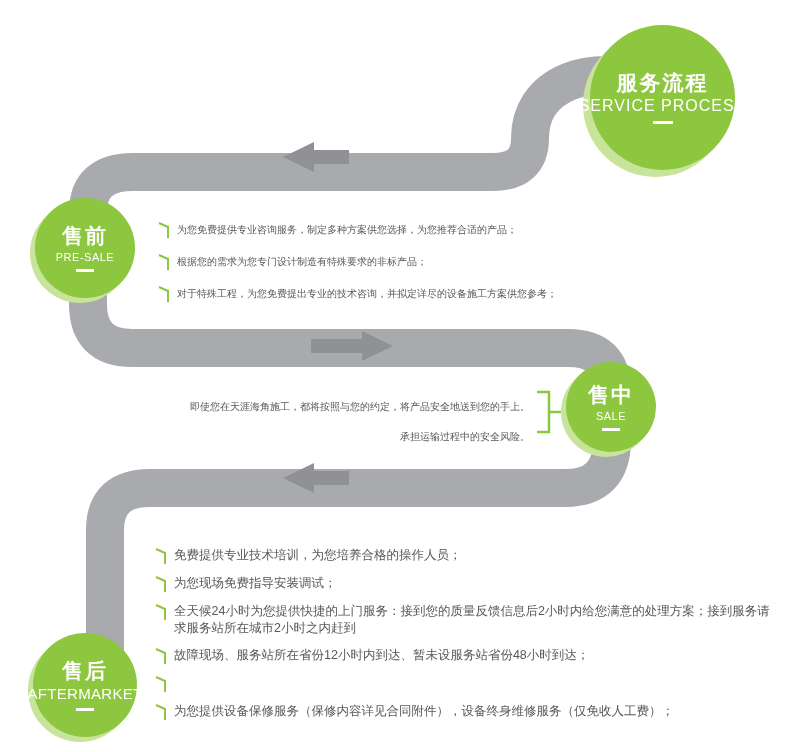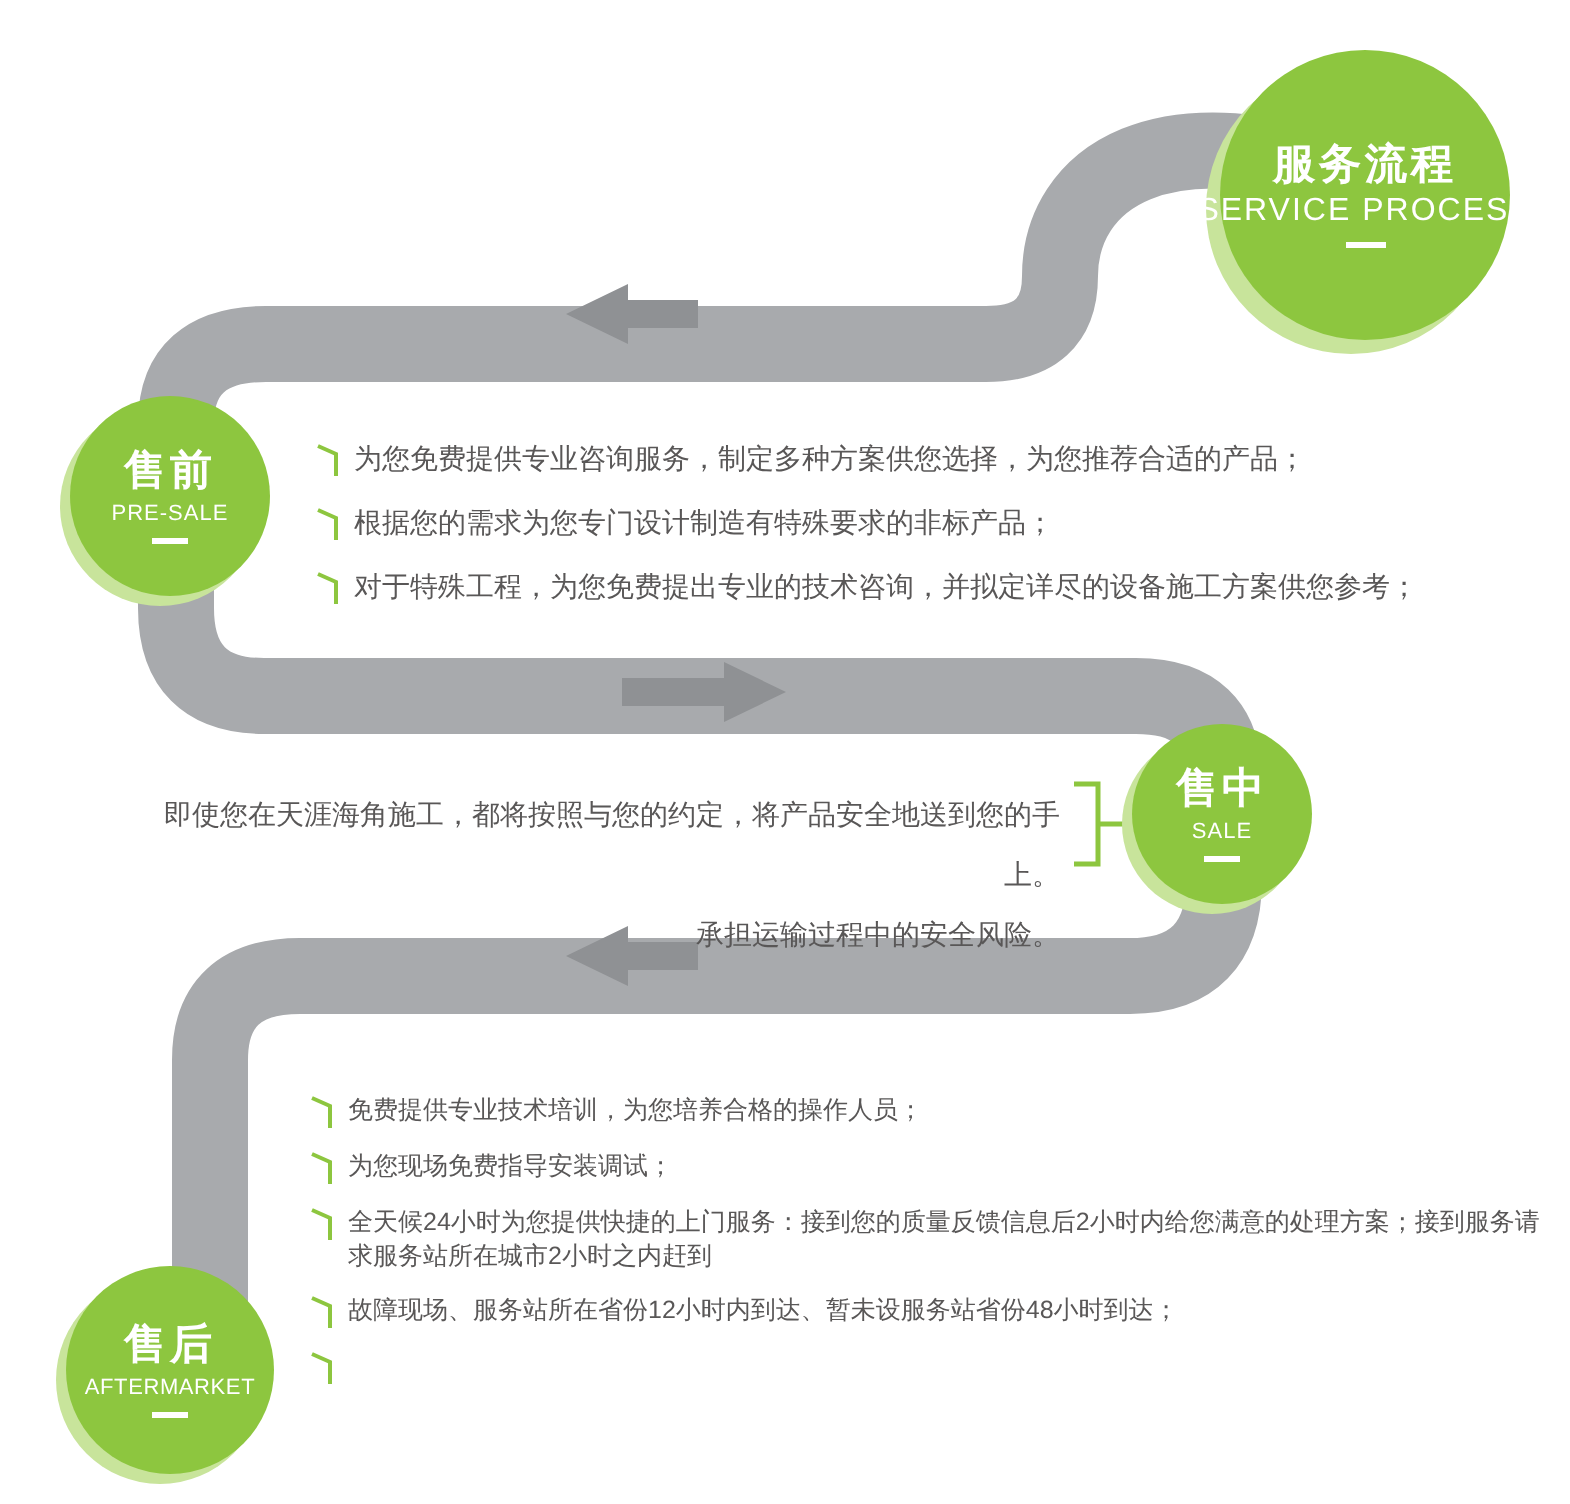"服务流程" .badge { left: 610px -> 590px }
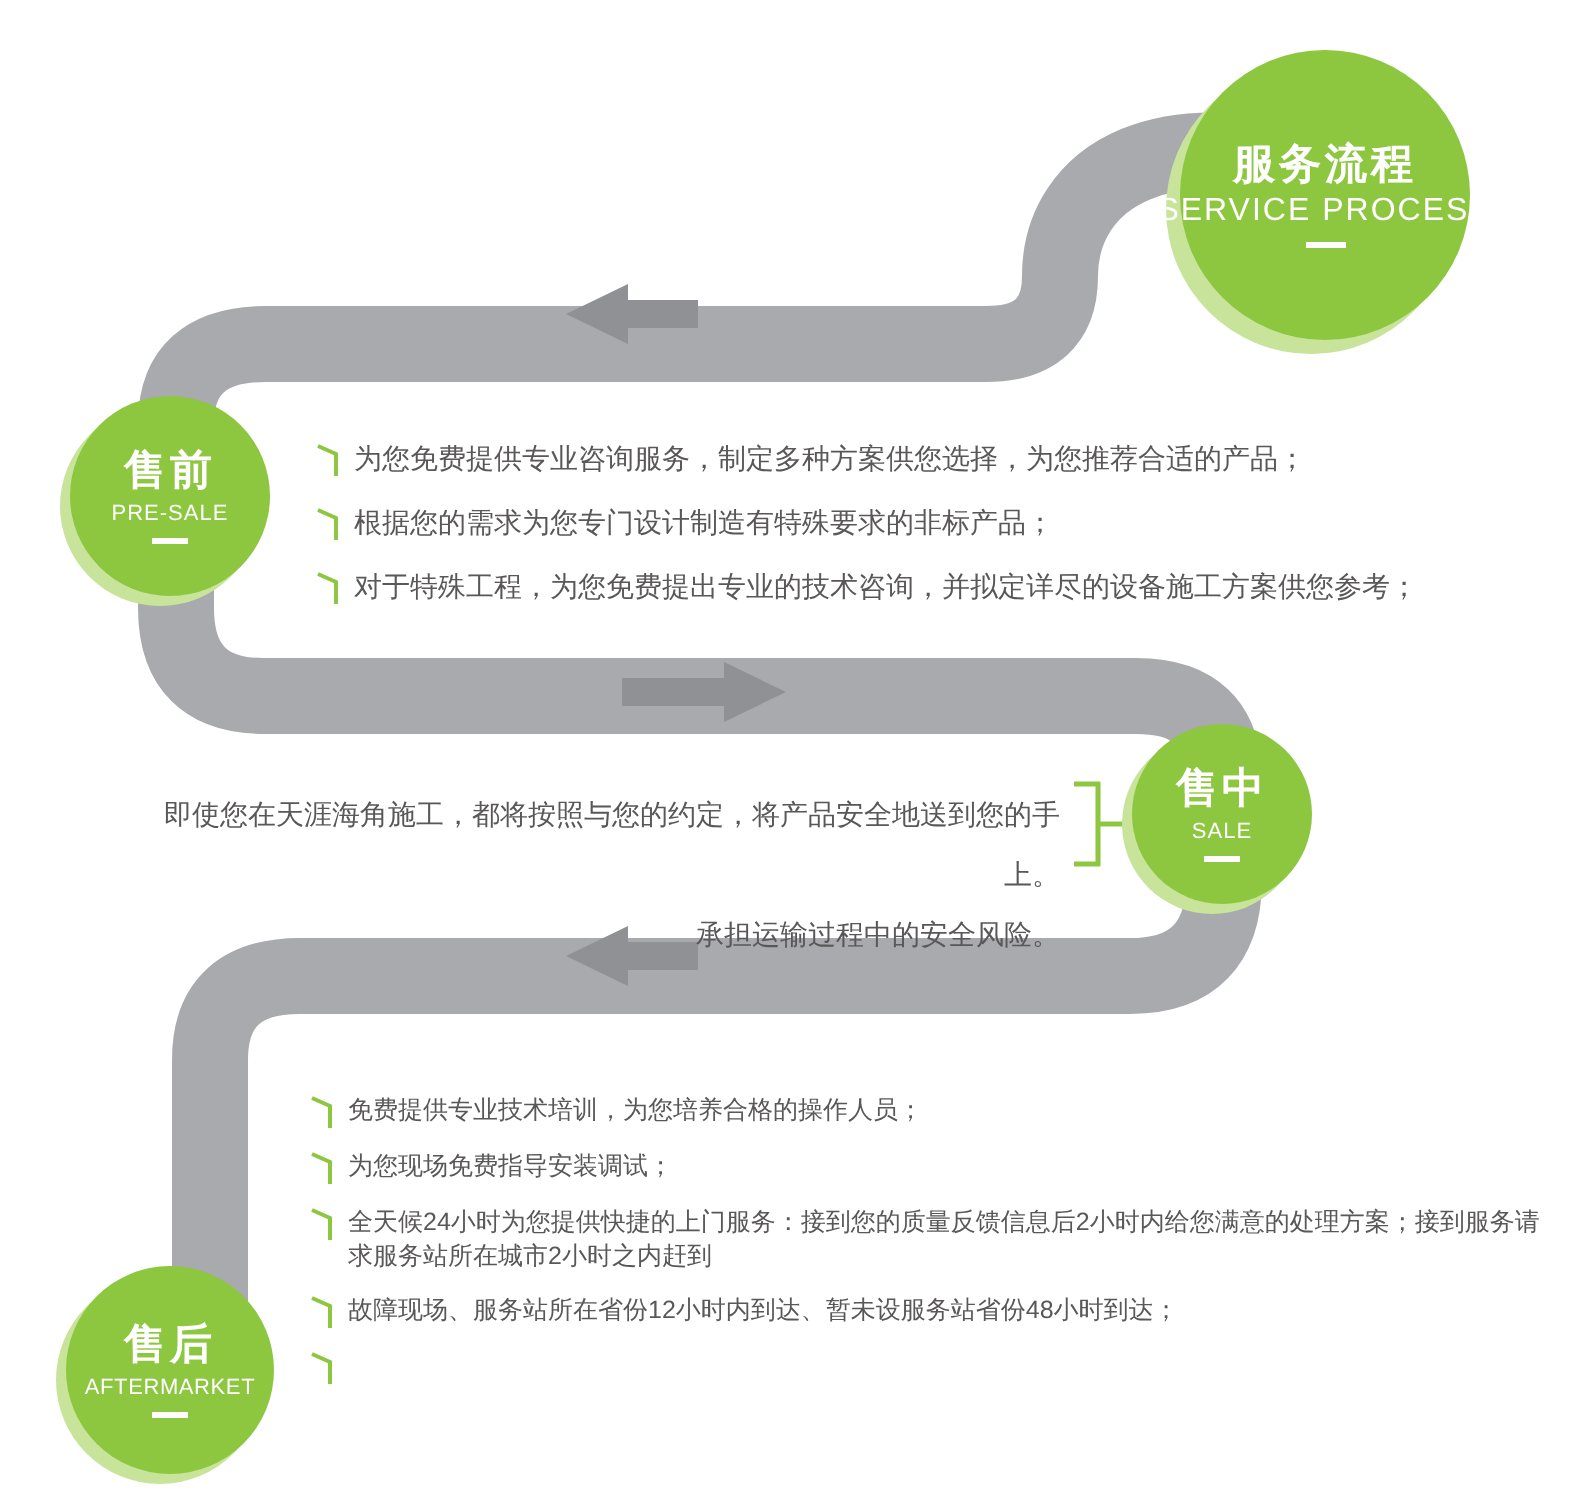"为您免费提供专业咨询服务，制定多种方案供您选择，为您推荐合适的产品；" .textblock { font-size: 14px -> 10px }
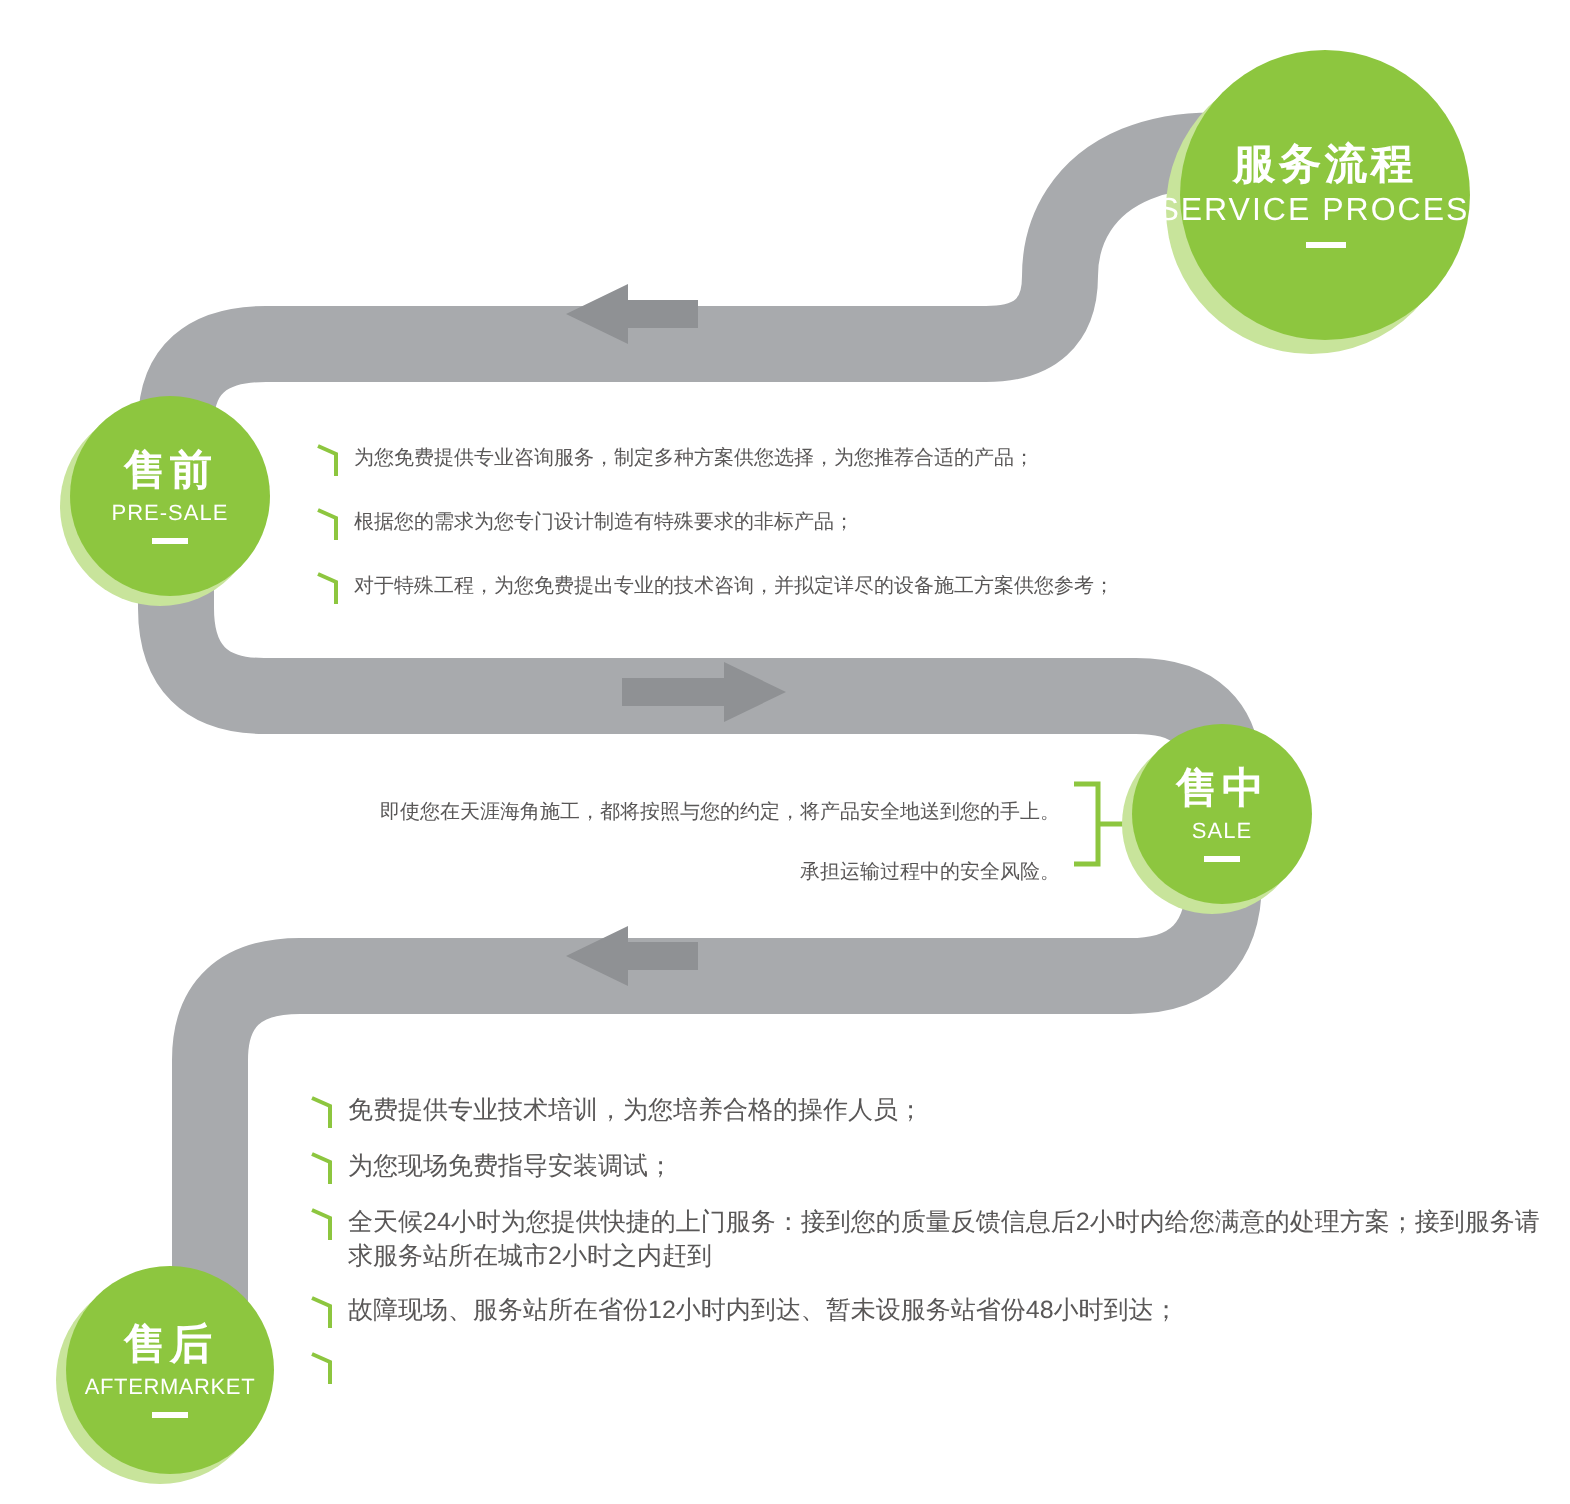"AFTERMARKET" .after-c .c-sub { font-size: 11px -> 15px }
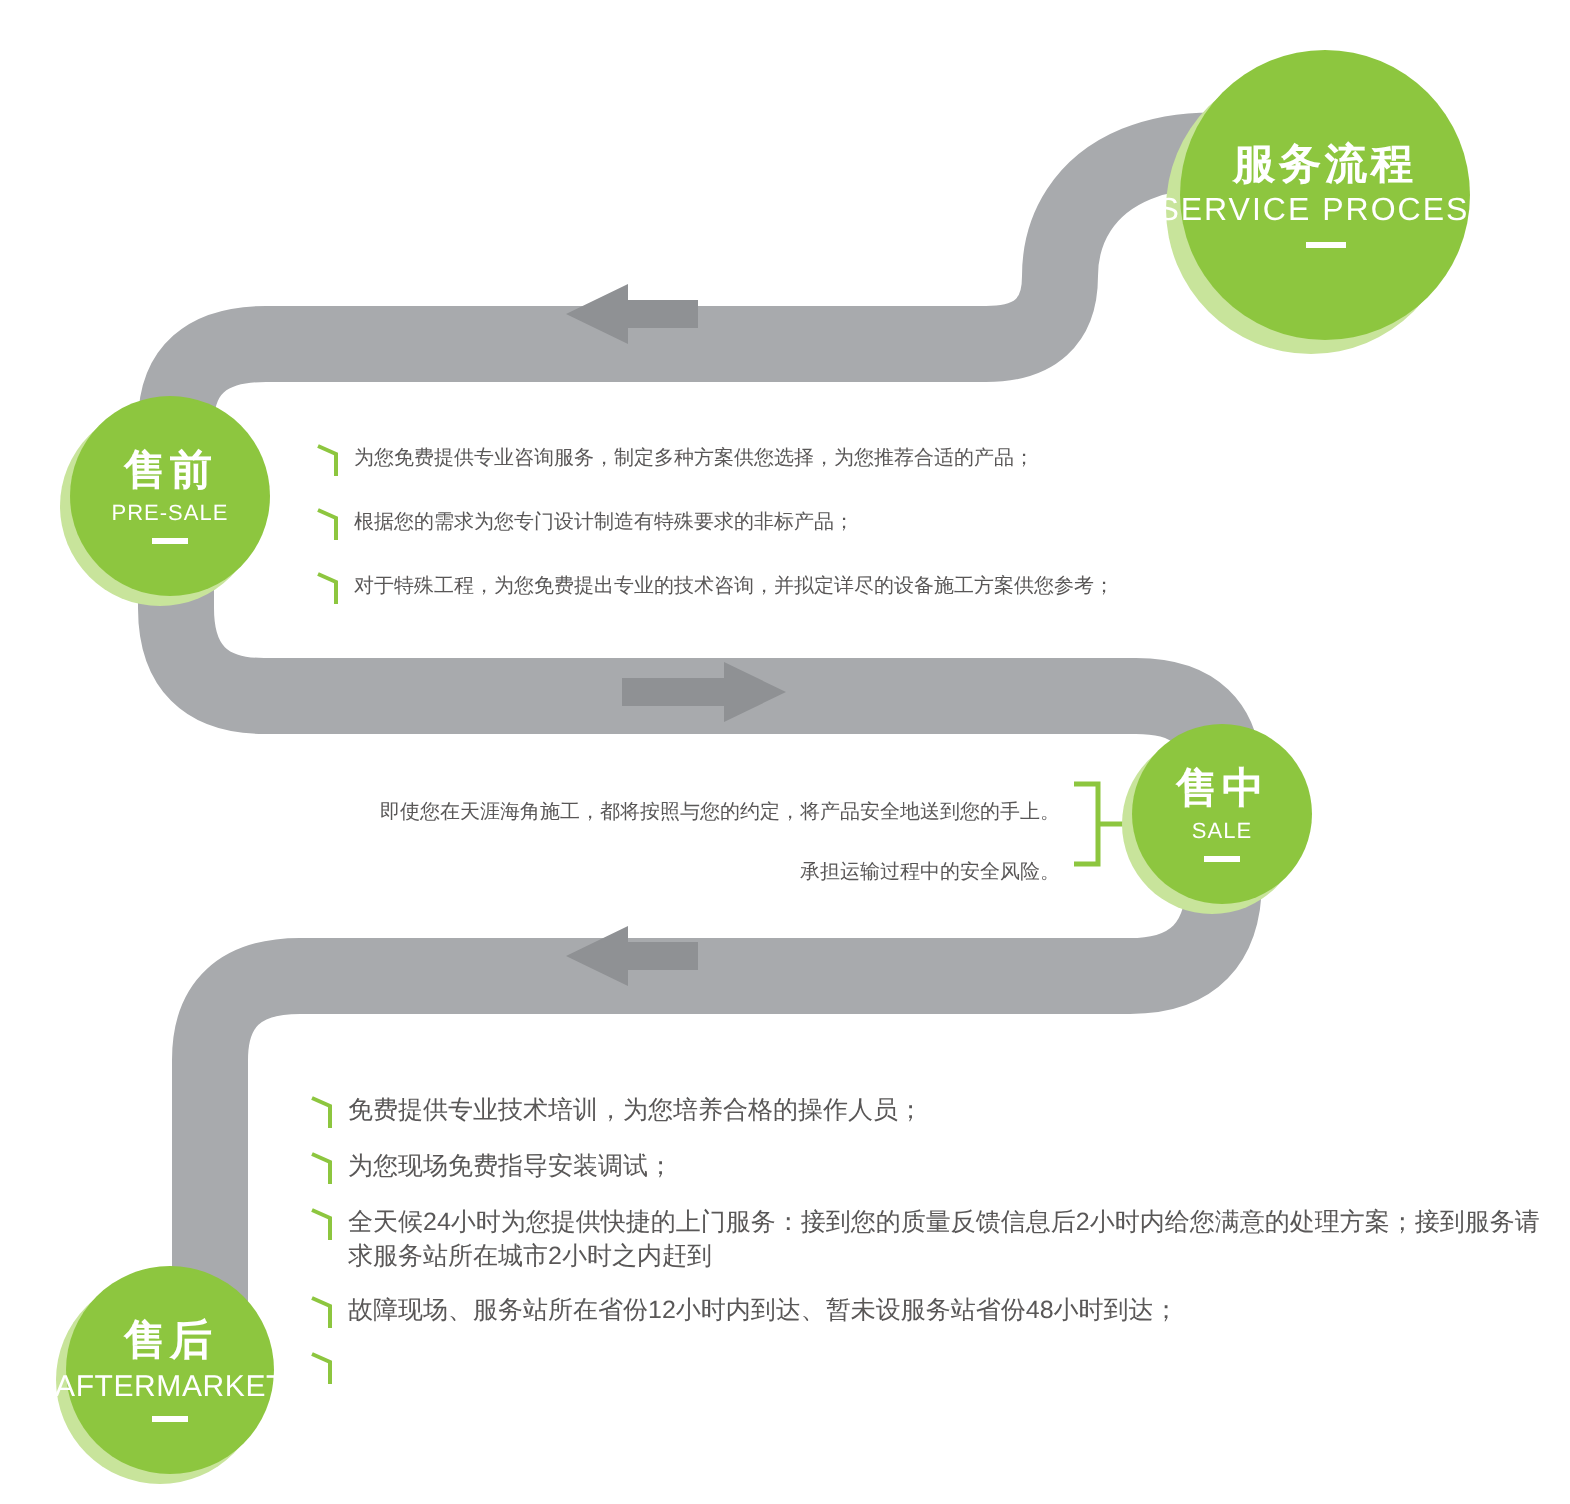"为您提供设备保修服务（保修内容详见合同附件），设备终身维修服务（仅免收人工费）；" div.item { html: none -> <div> <svg> <polyline></polyline> </svg> <span>为您提供设备保修服务（保修内容详见合同附件），设备终身维修服务（仅免收人工费）；</span> </div> }
